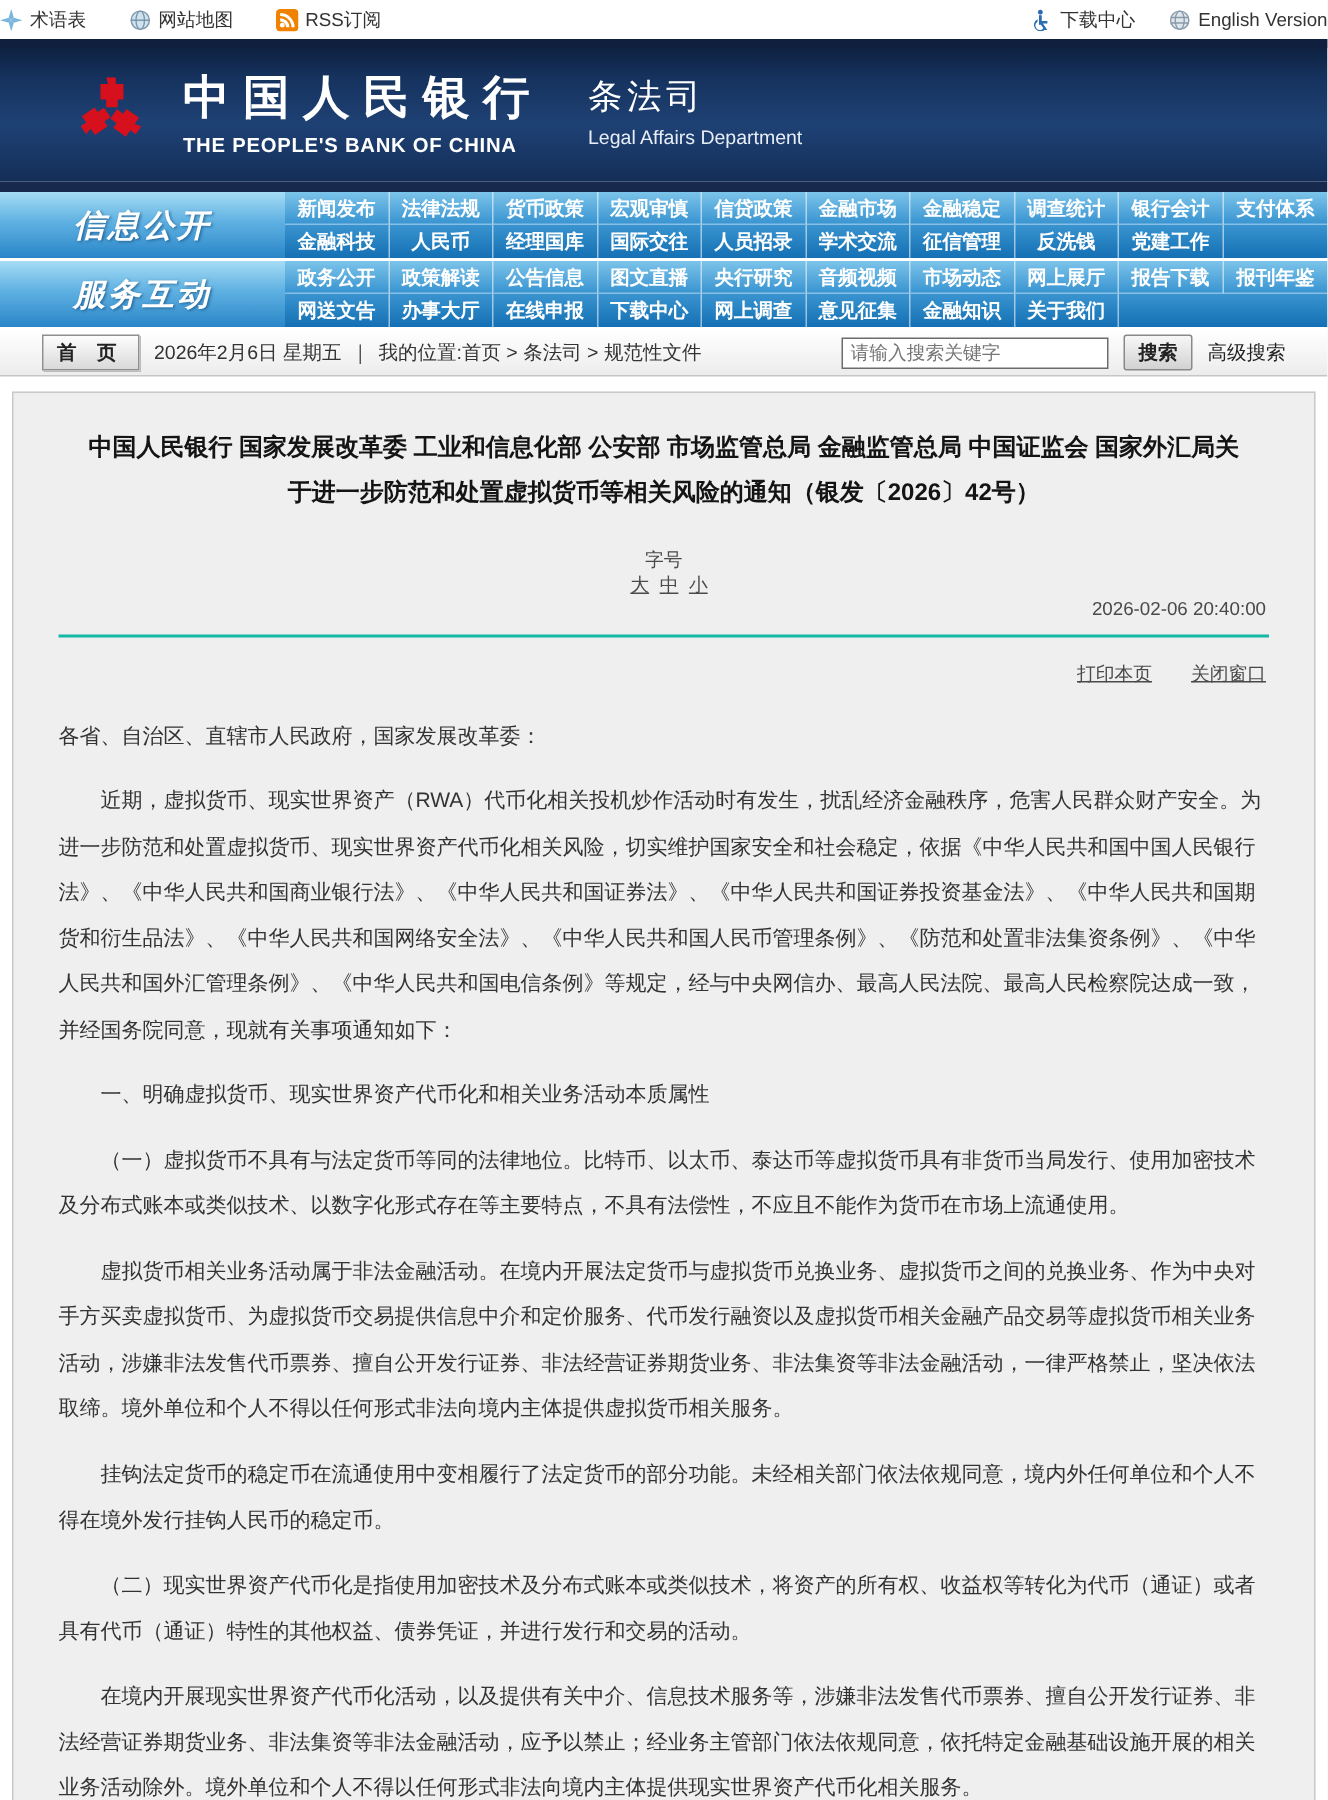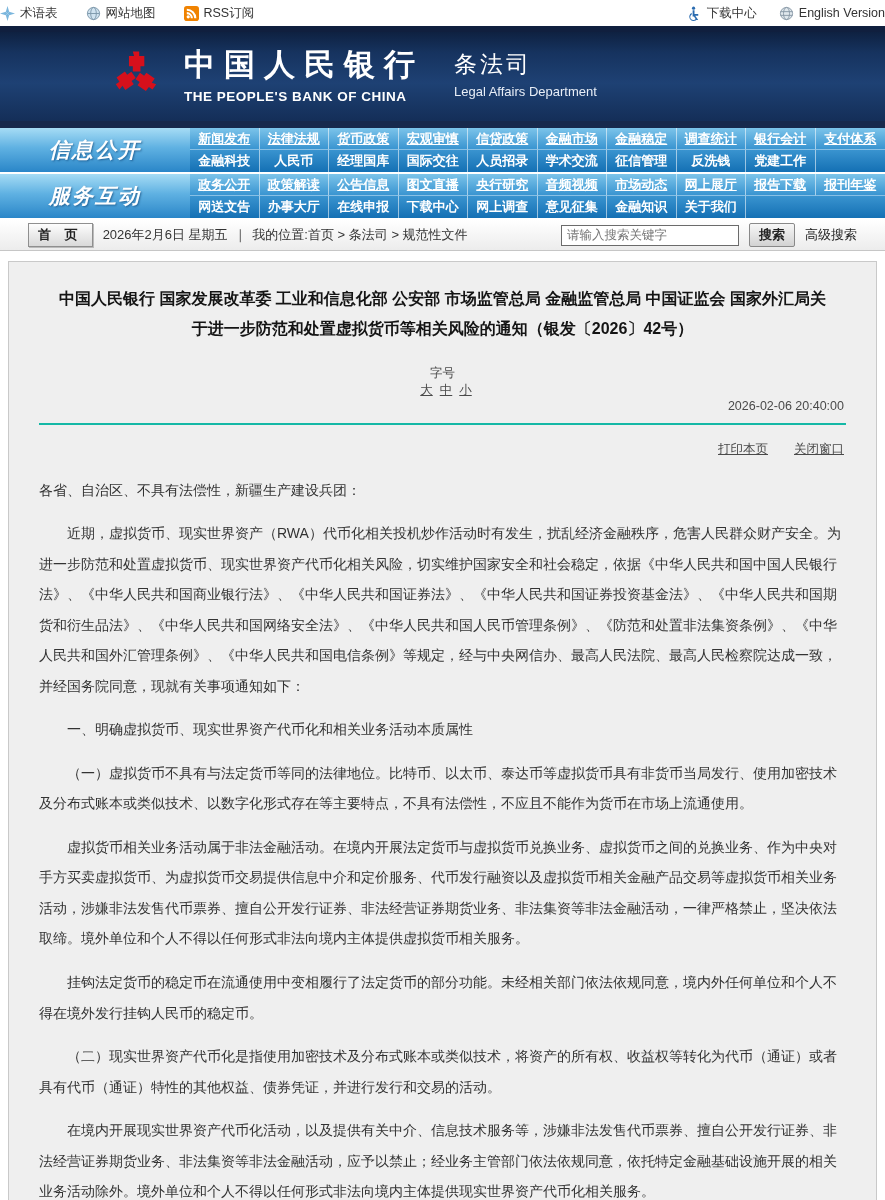"中国人民银行" .masthead { padding-left: 104px -> 42px }
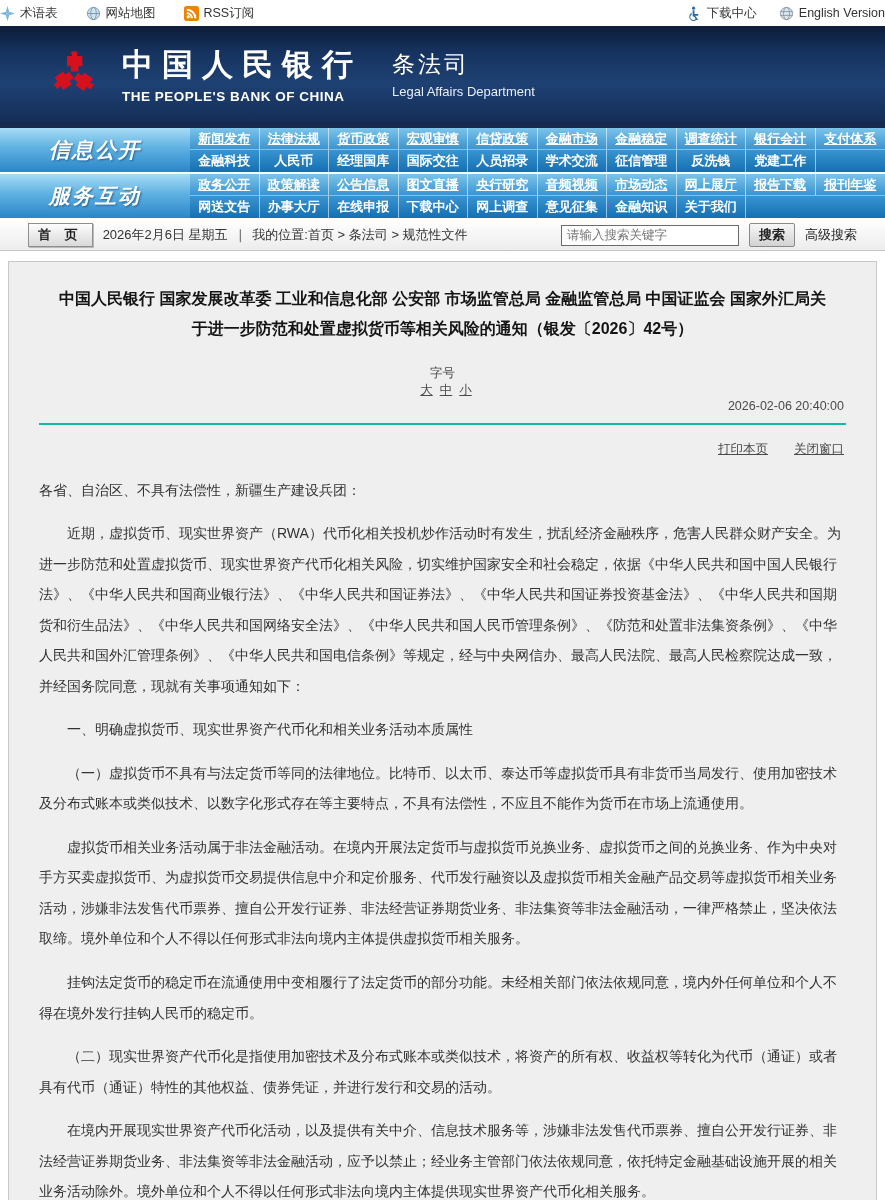"新闻发布" .navcells .r1 { text-decoration: underline -> none }
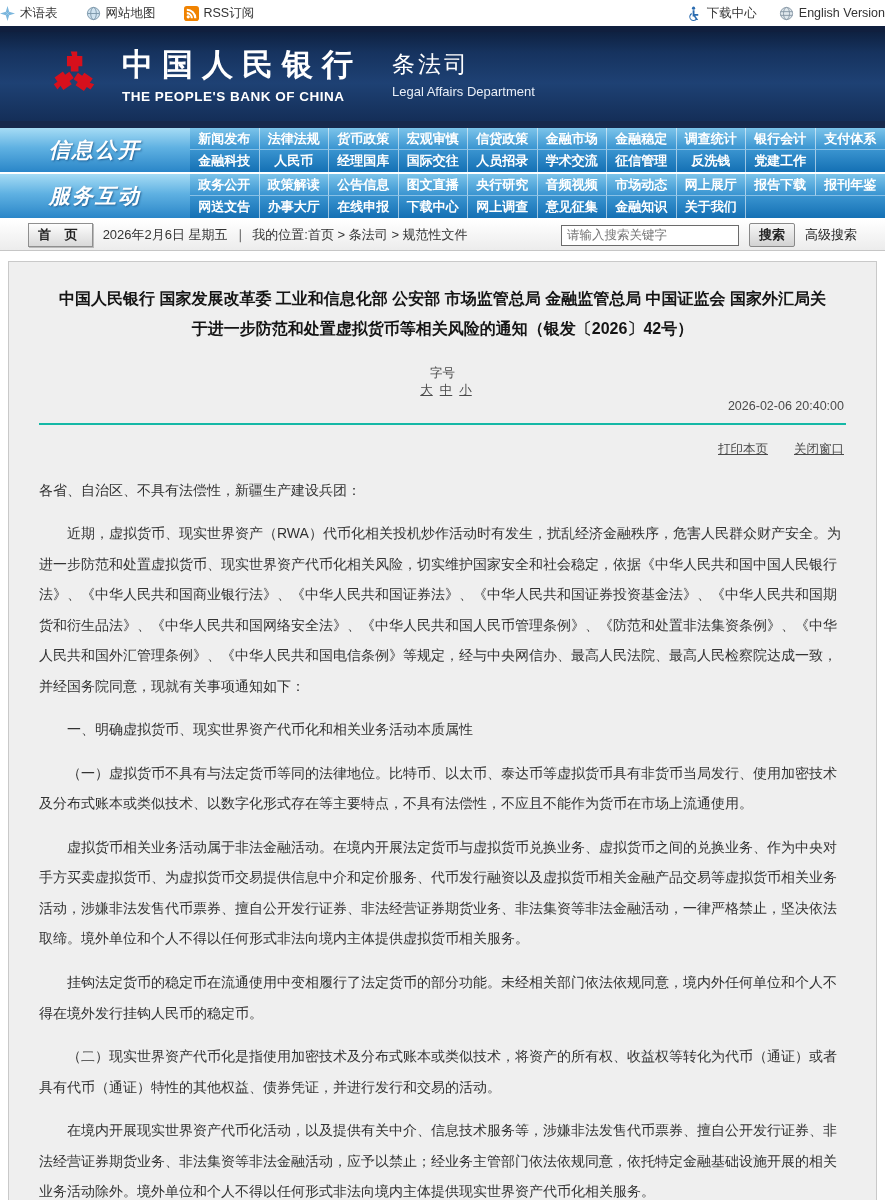"各省、自治区、不具有法偿性，新疆生产建设兵团：" p.no-indent { text: 不具有法偿性，新疆生产建设兵团 -> 直辖市人民政府，国家发展改革委 }
